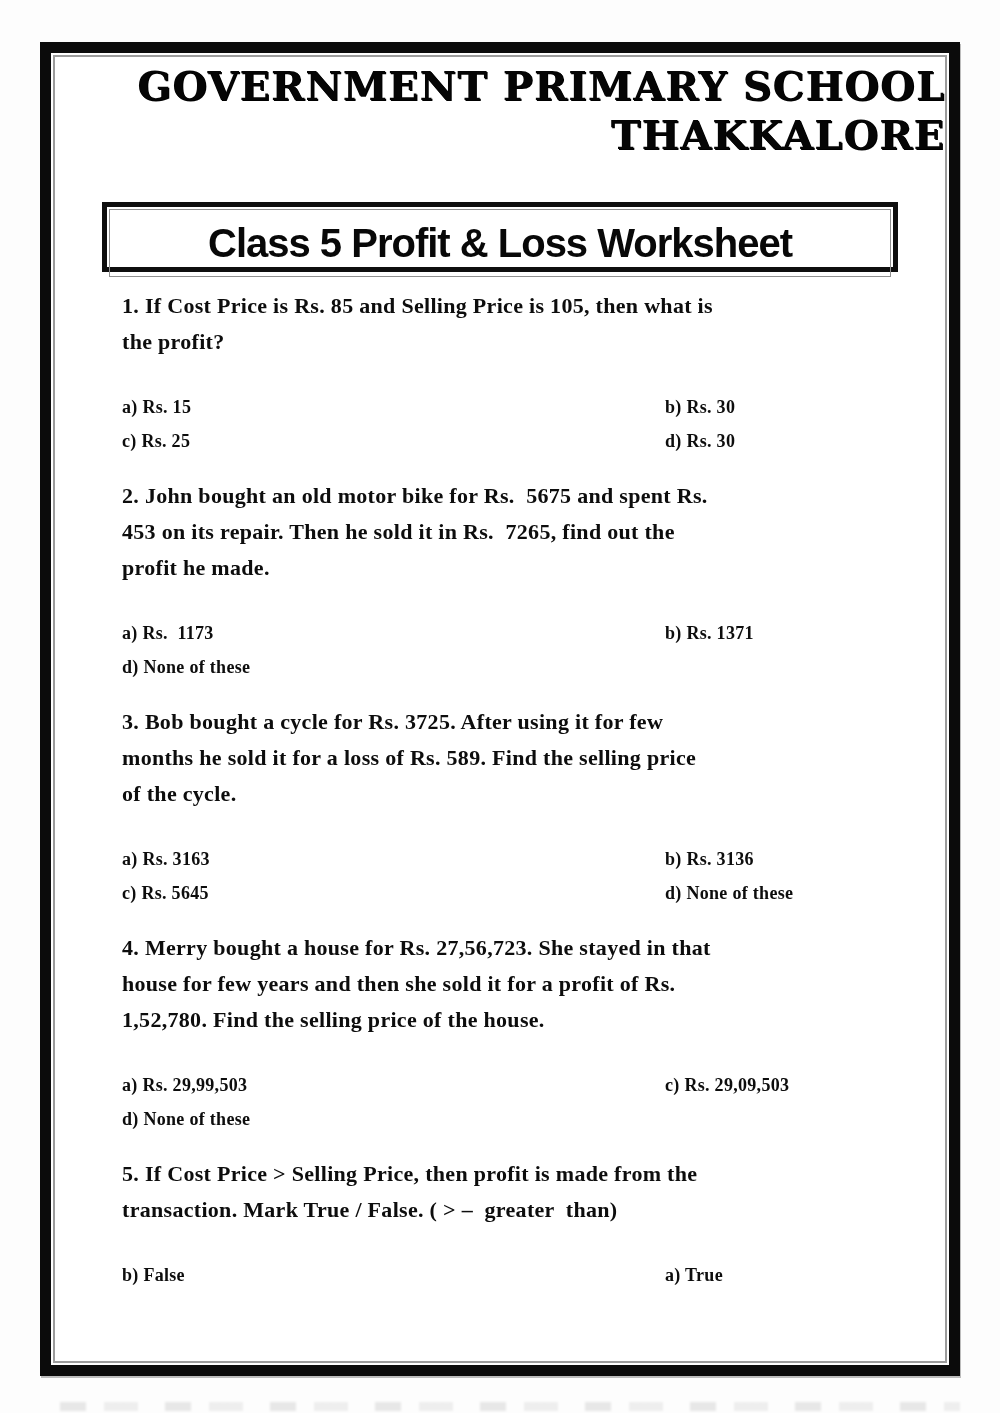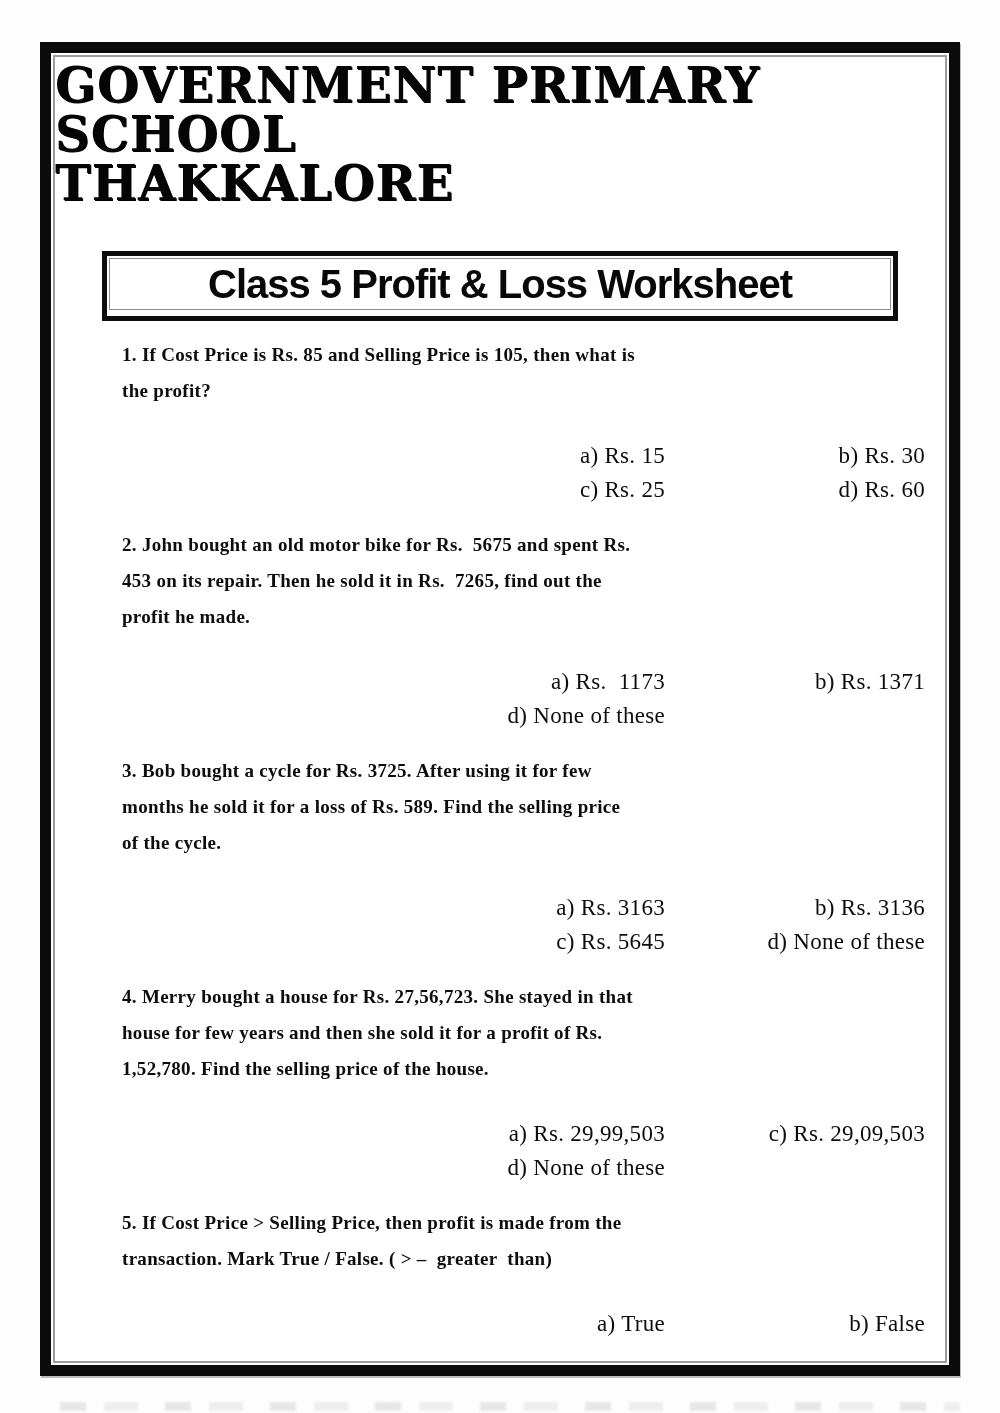"GOVERNMENT PRIMARY SCHOOL" .school-name { font-size: 48px -> 40px; text-align: left -> right }
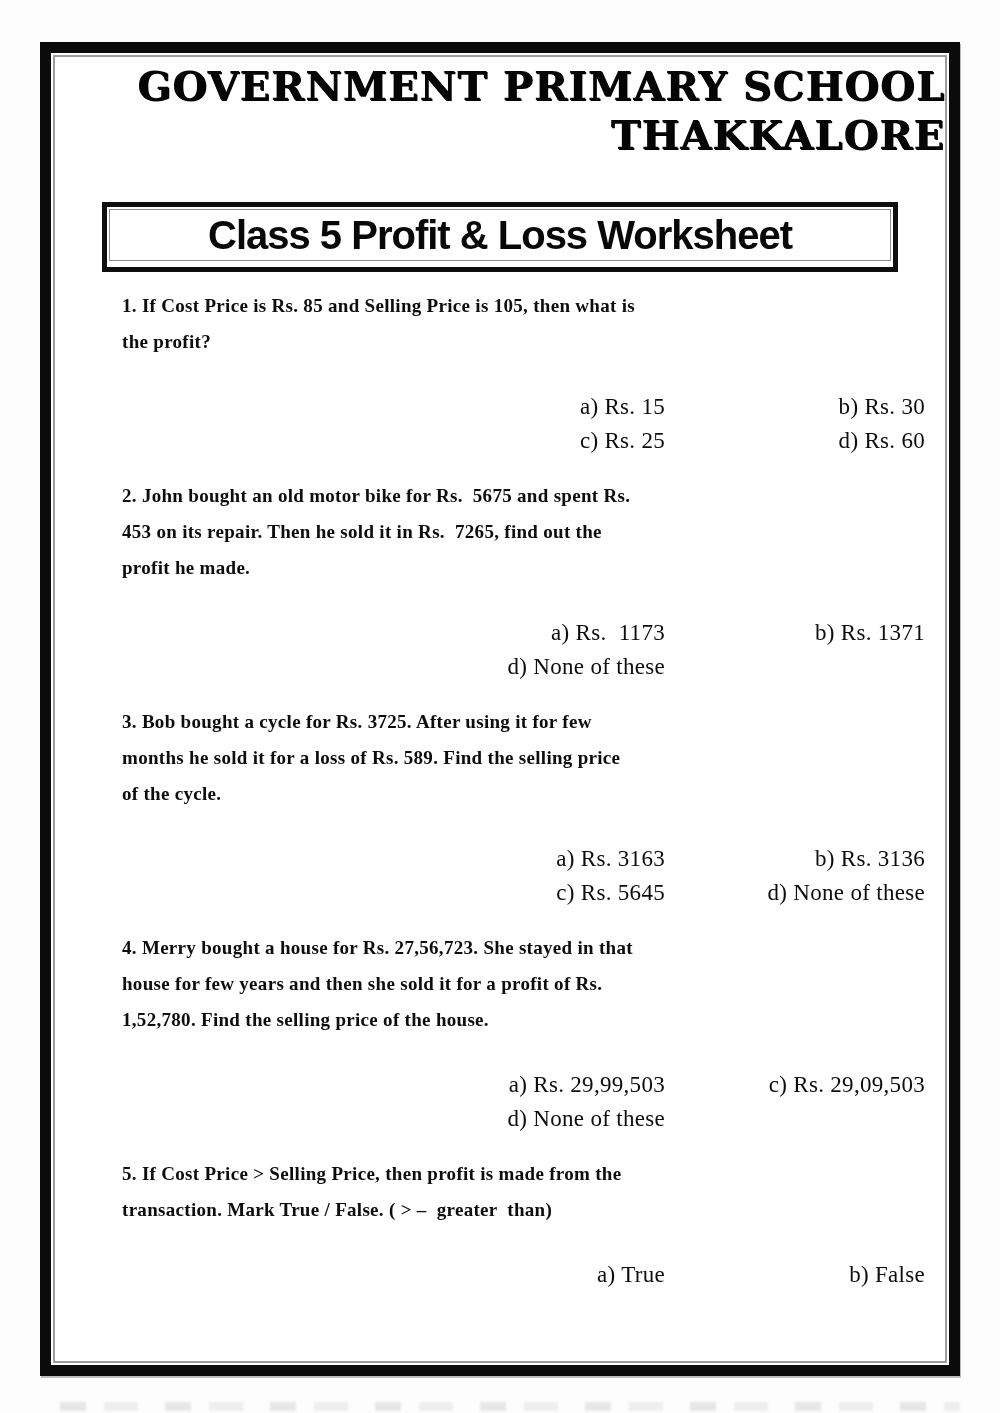"Class 5 Profit & Loss" .title-box-inner { height: 52px -> 68px }
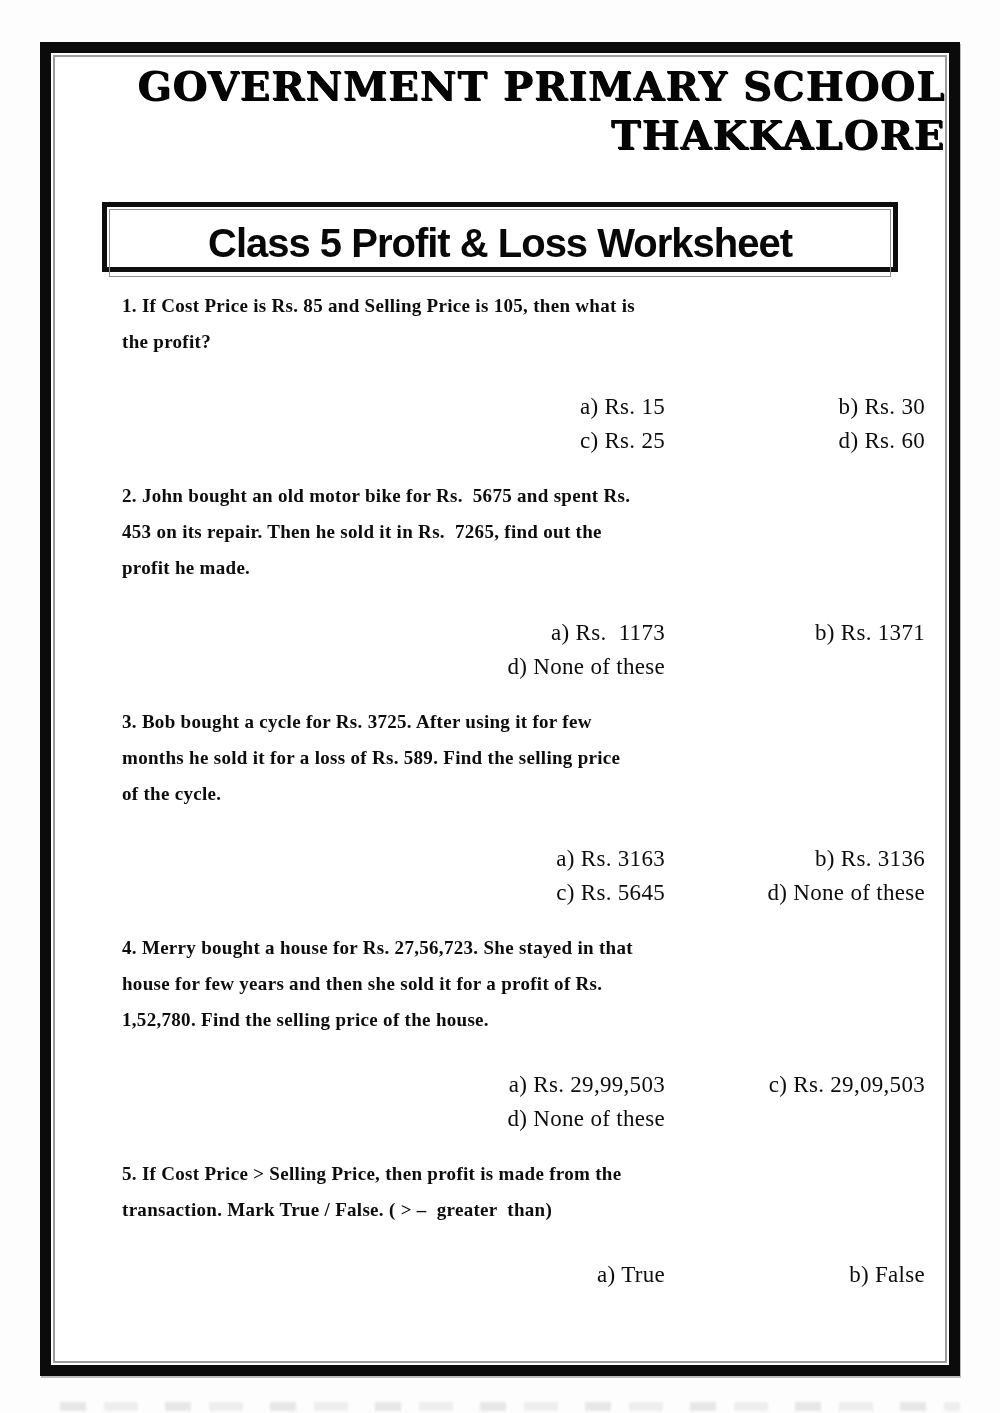"1. If Cost Price is" .q-text { font-size: 19px -> 22px }
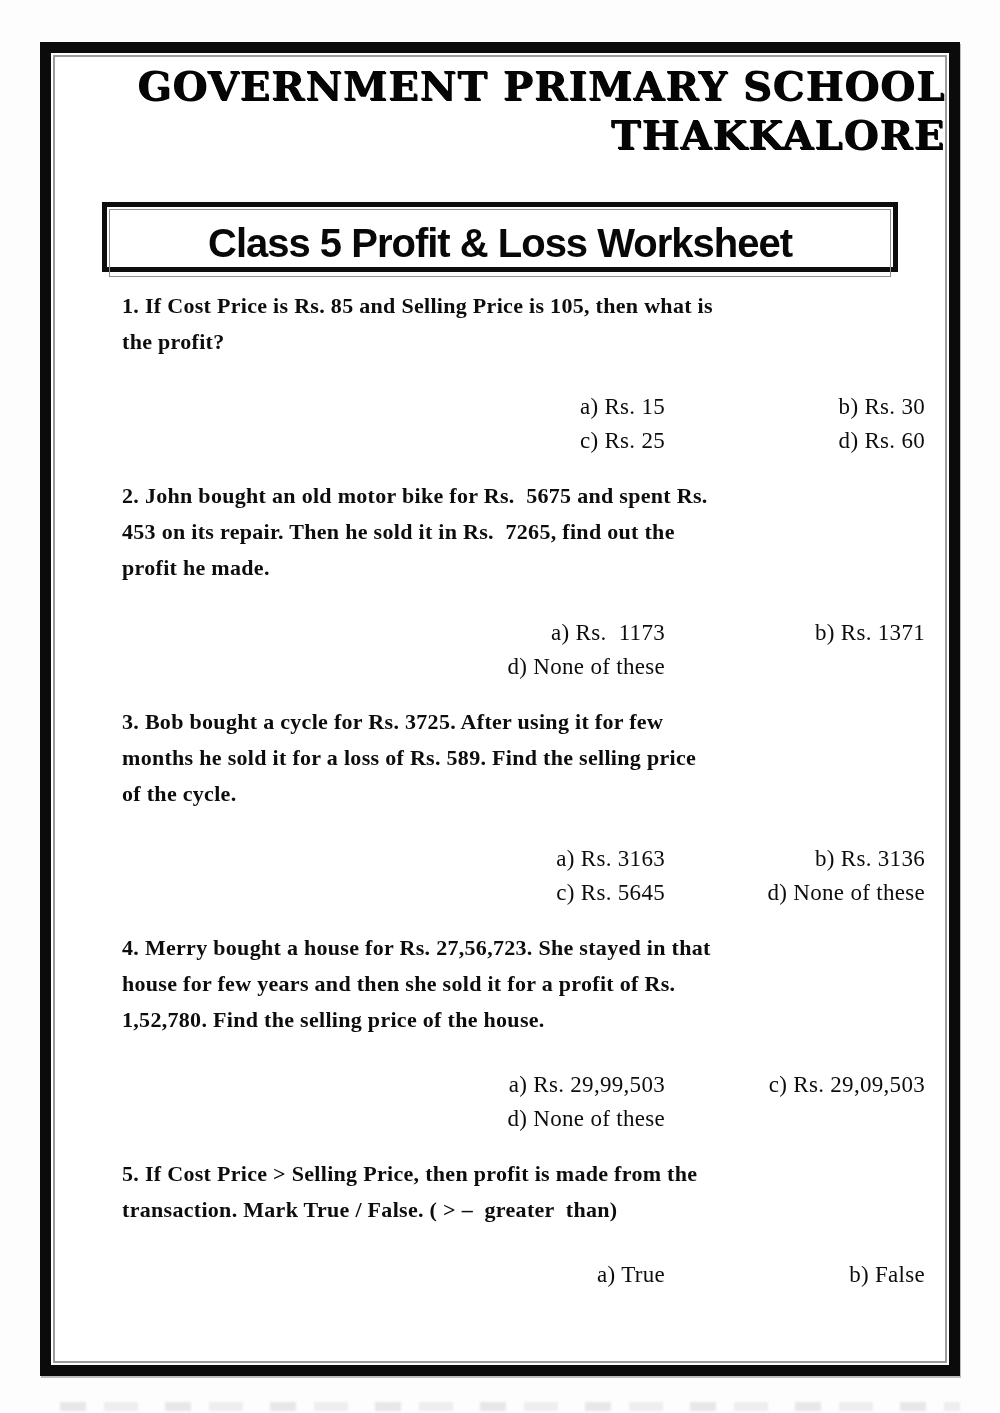"a) Rs. 15" .opts { font-size: 23px -> 18px; font-weight: 400 -> 700; text-align: right -> none }
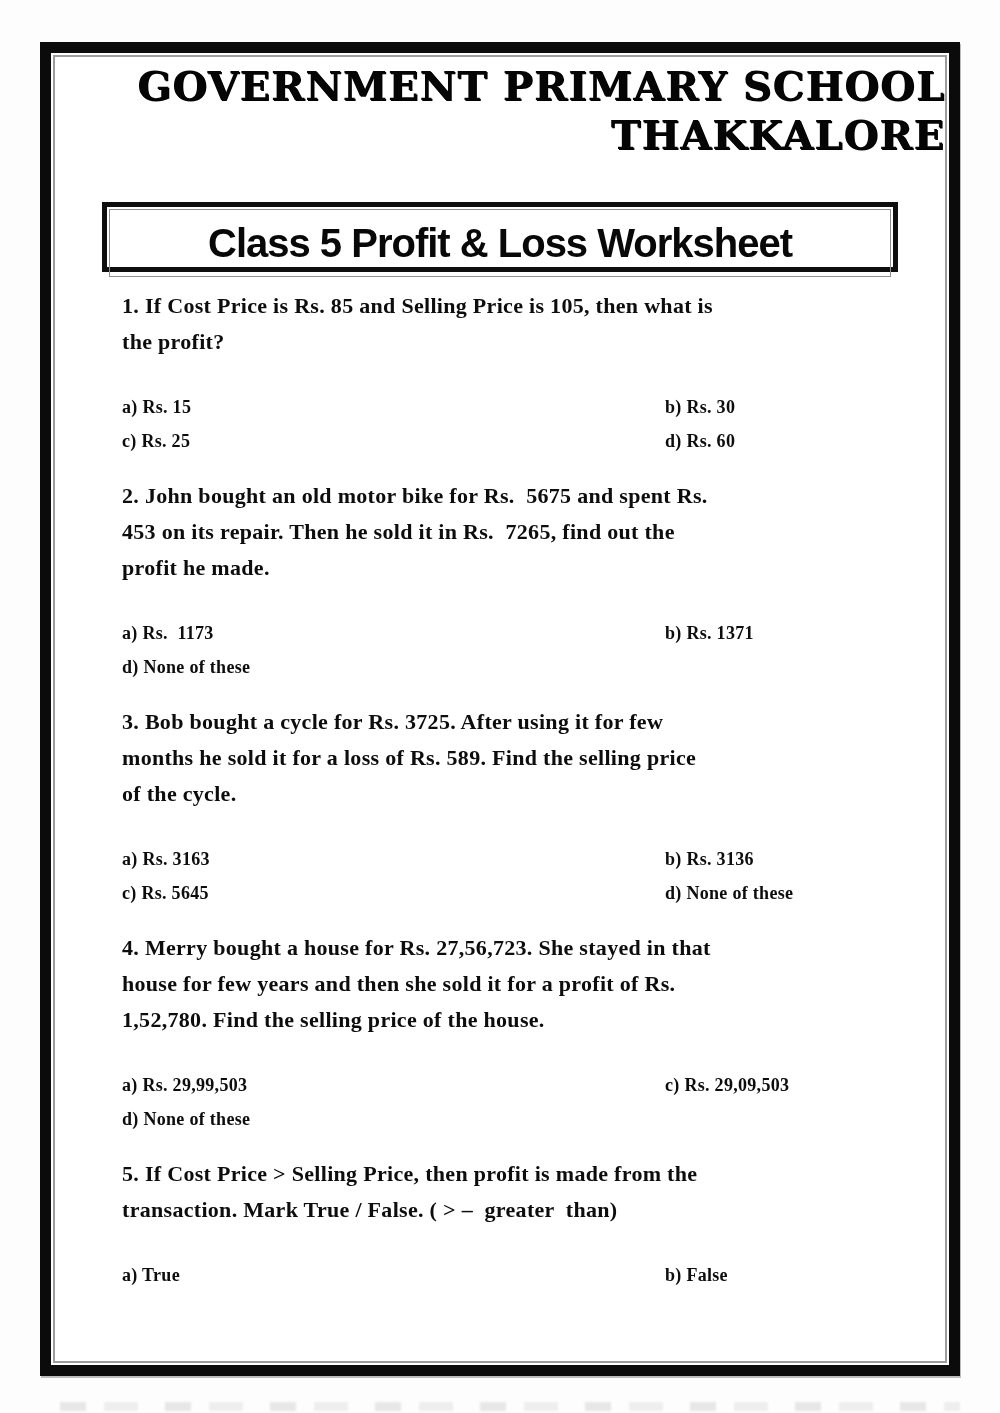"d) Rs. 60" span.opt { text: 60 -> 30 }
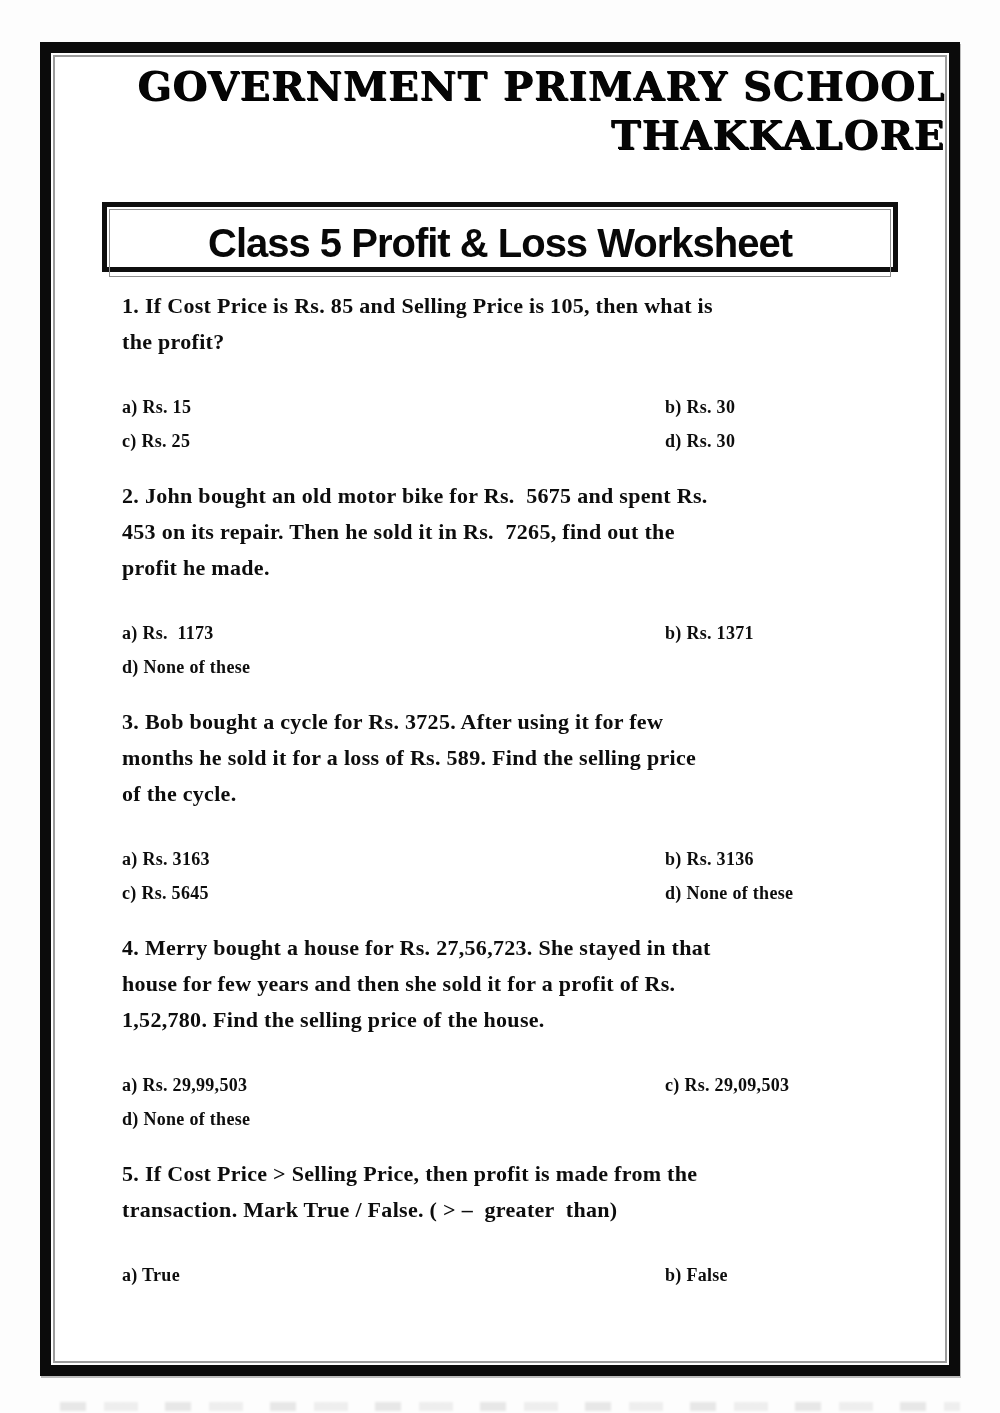"a) True" span.opt { order: before "b) False" -> after "b) False" }
